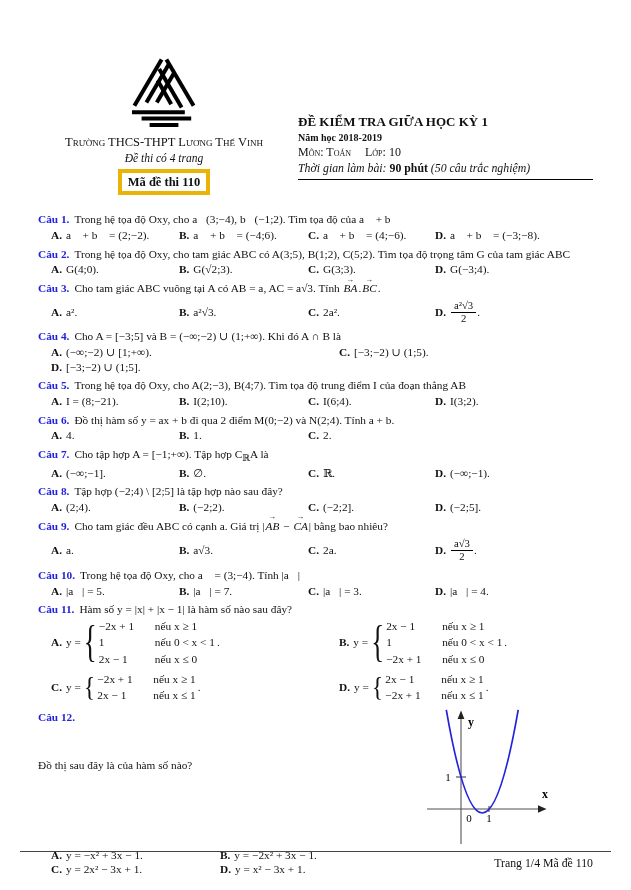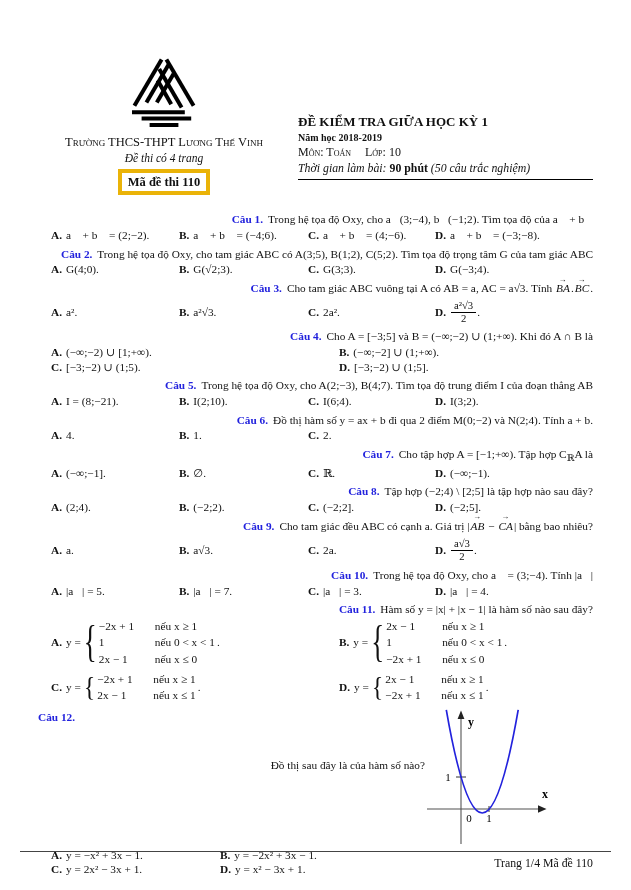"Câu 1. Trong hệ tọa" .stem { text-align: right -> left }
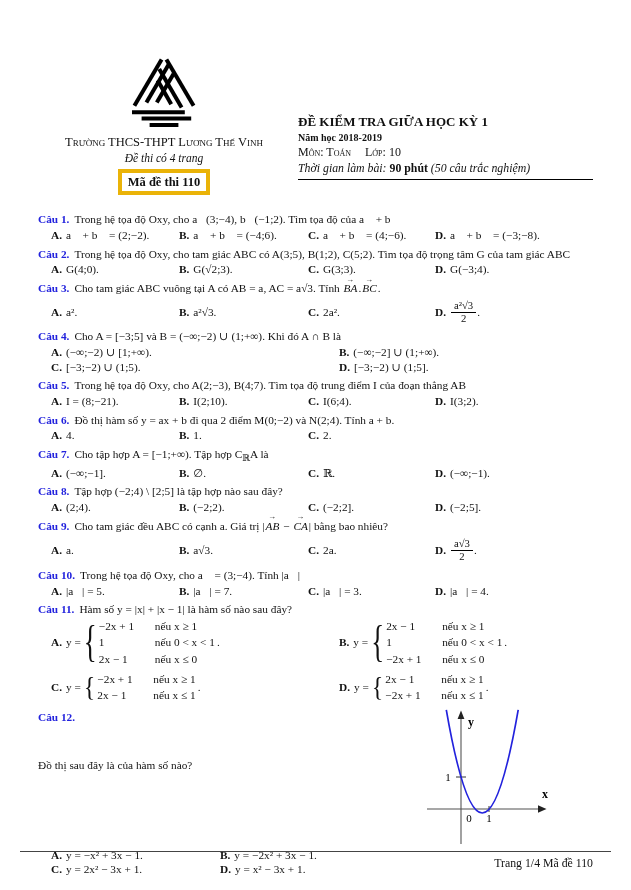"B. (−∞;−2] ∪ (1;+∞)." span.opt { html: <span><b>B.</b><span>(−∞;−2] ∪ (1;+∞).</span></span> -> none }
